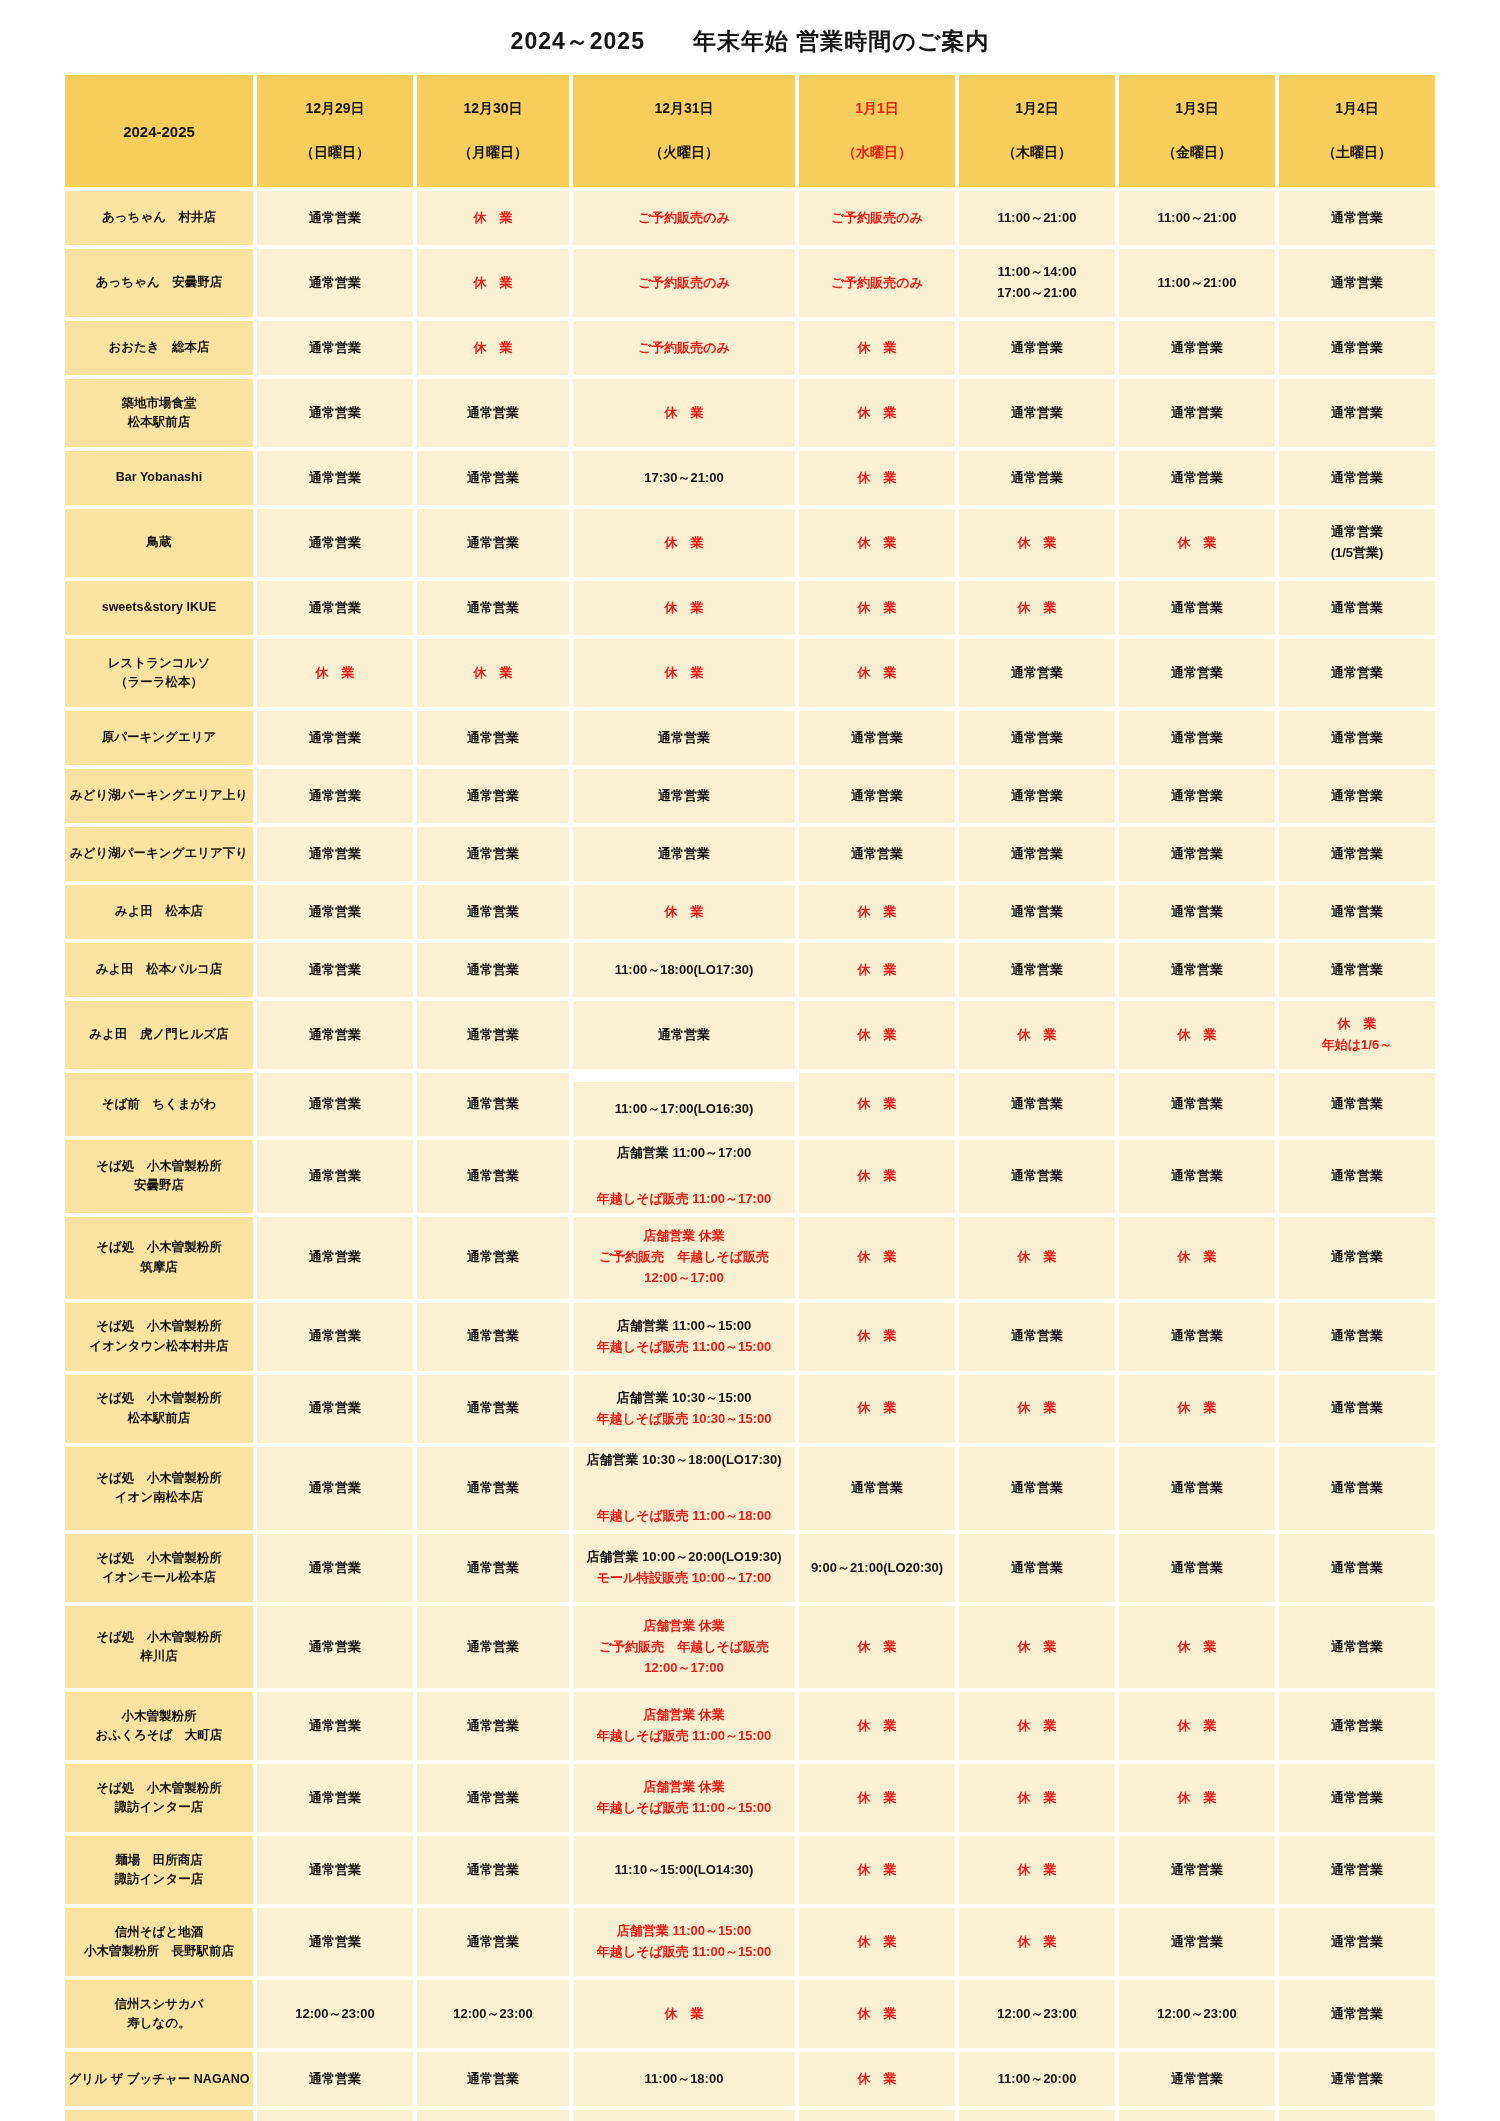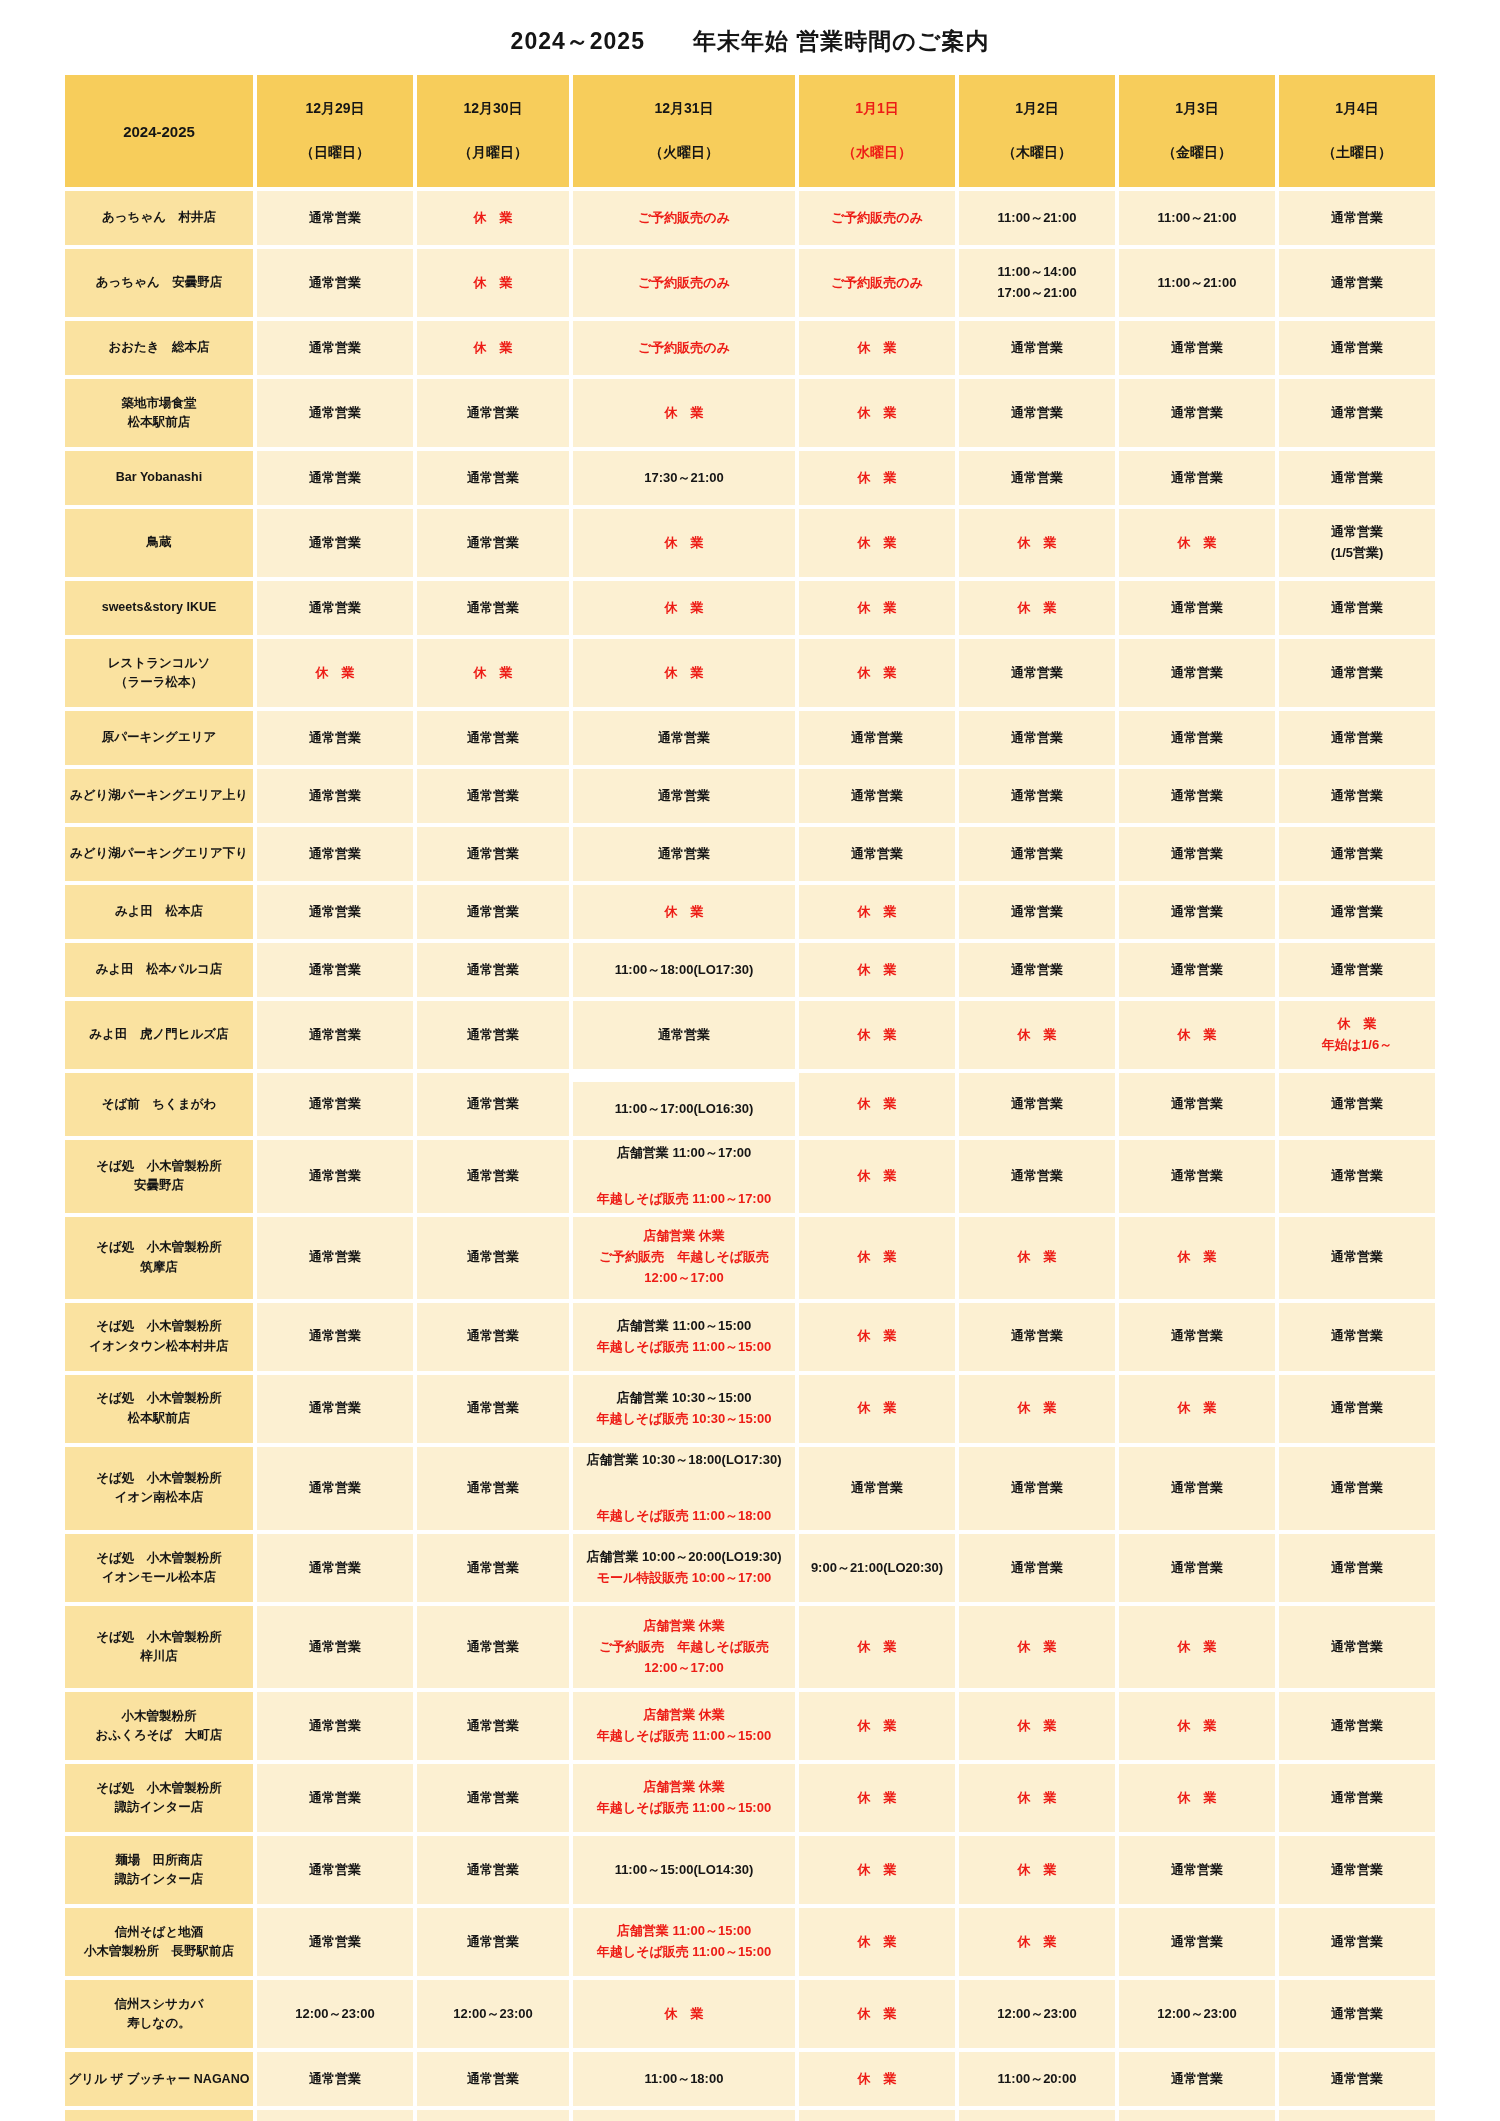"11:00～15:00(LO14:30)" div.ln { text: 11:00 -> 11:10 }
